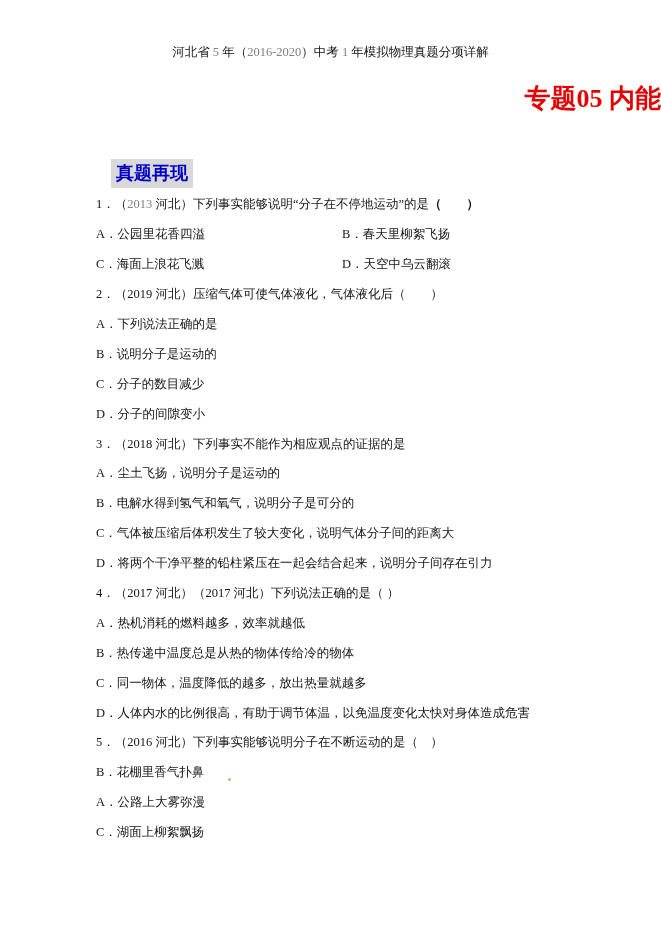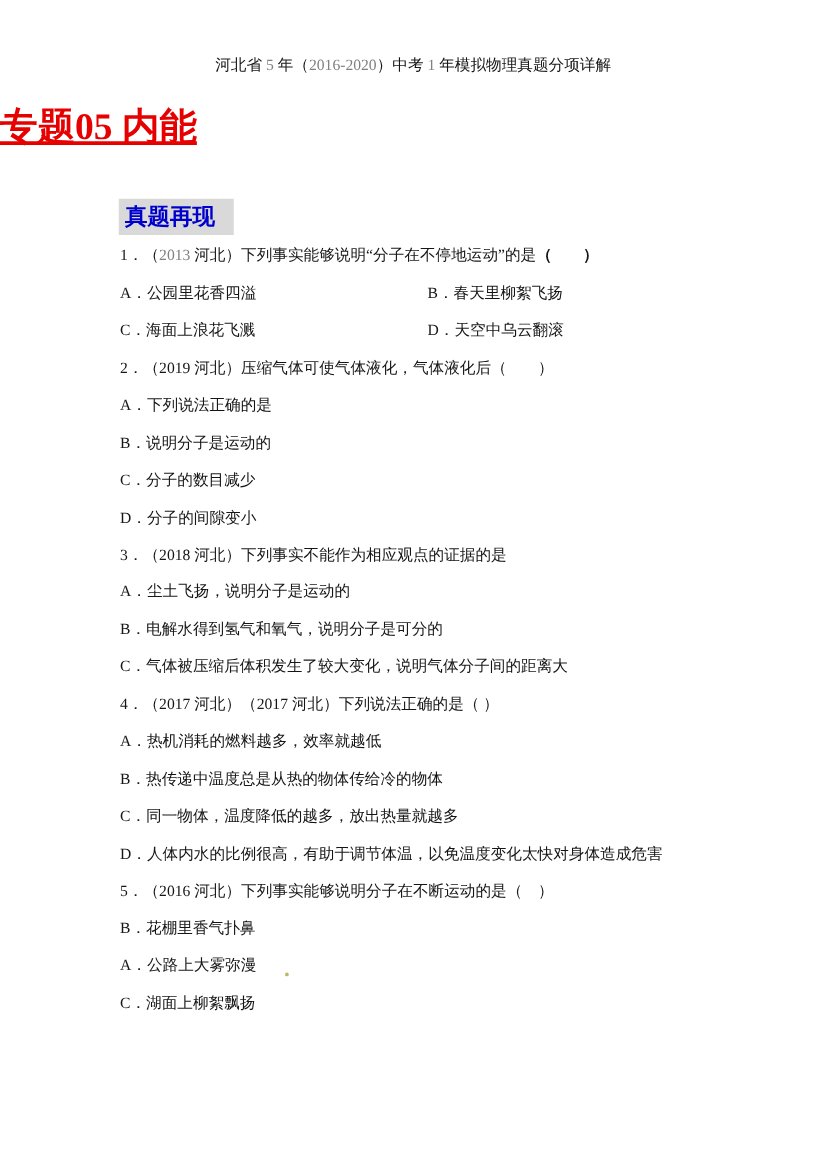"专题05 内能" .page-title { font-size: 30px -> 26px; text-align: left -> right; text-decoration: underline -> none }
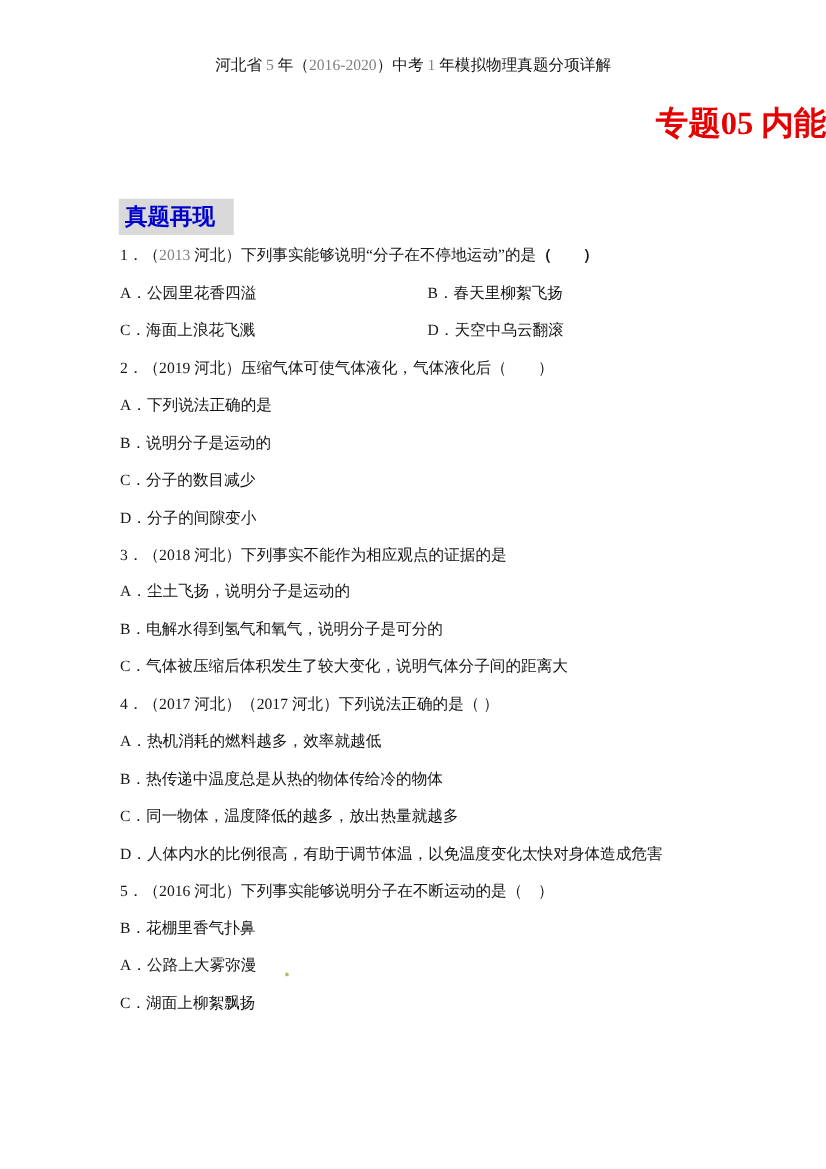"真题再现" .section-header { left: 95px -> 111px; padding: 2px 15px 3px 5px -> 2px 5px 3px 5px }
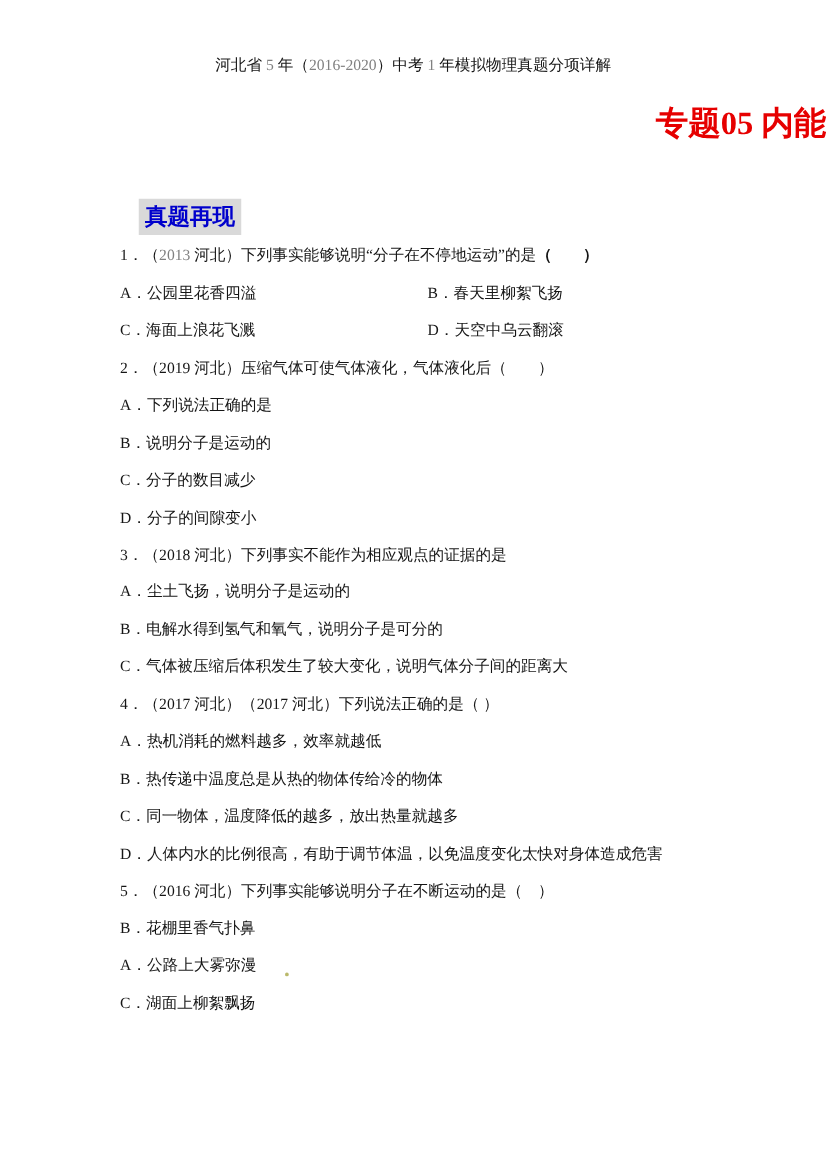"D．将两个干净平整的铅柱紧压在一起会结合起来，说明分子间存在引力" div.line { html: none -> <div><span>D．将两个干净平整的铅柱紧压在一起会结合起来，说明分子间存在引力</span></div> }
